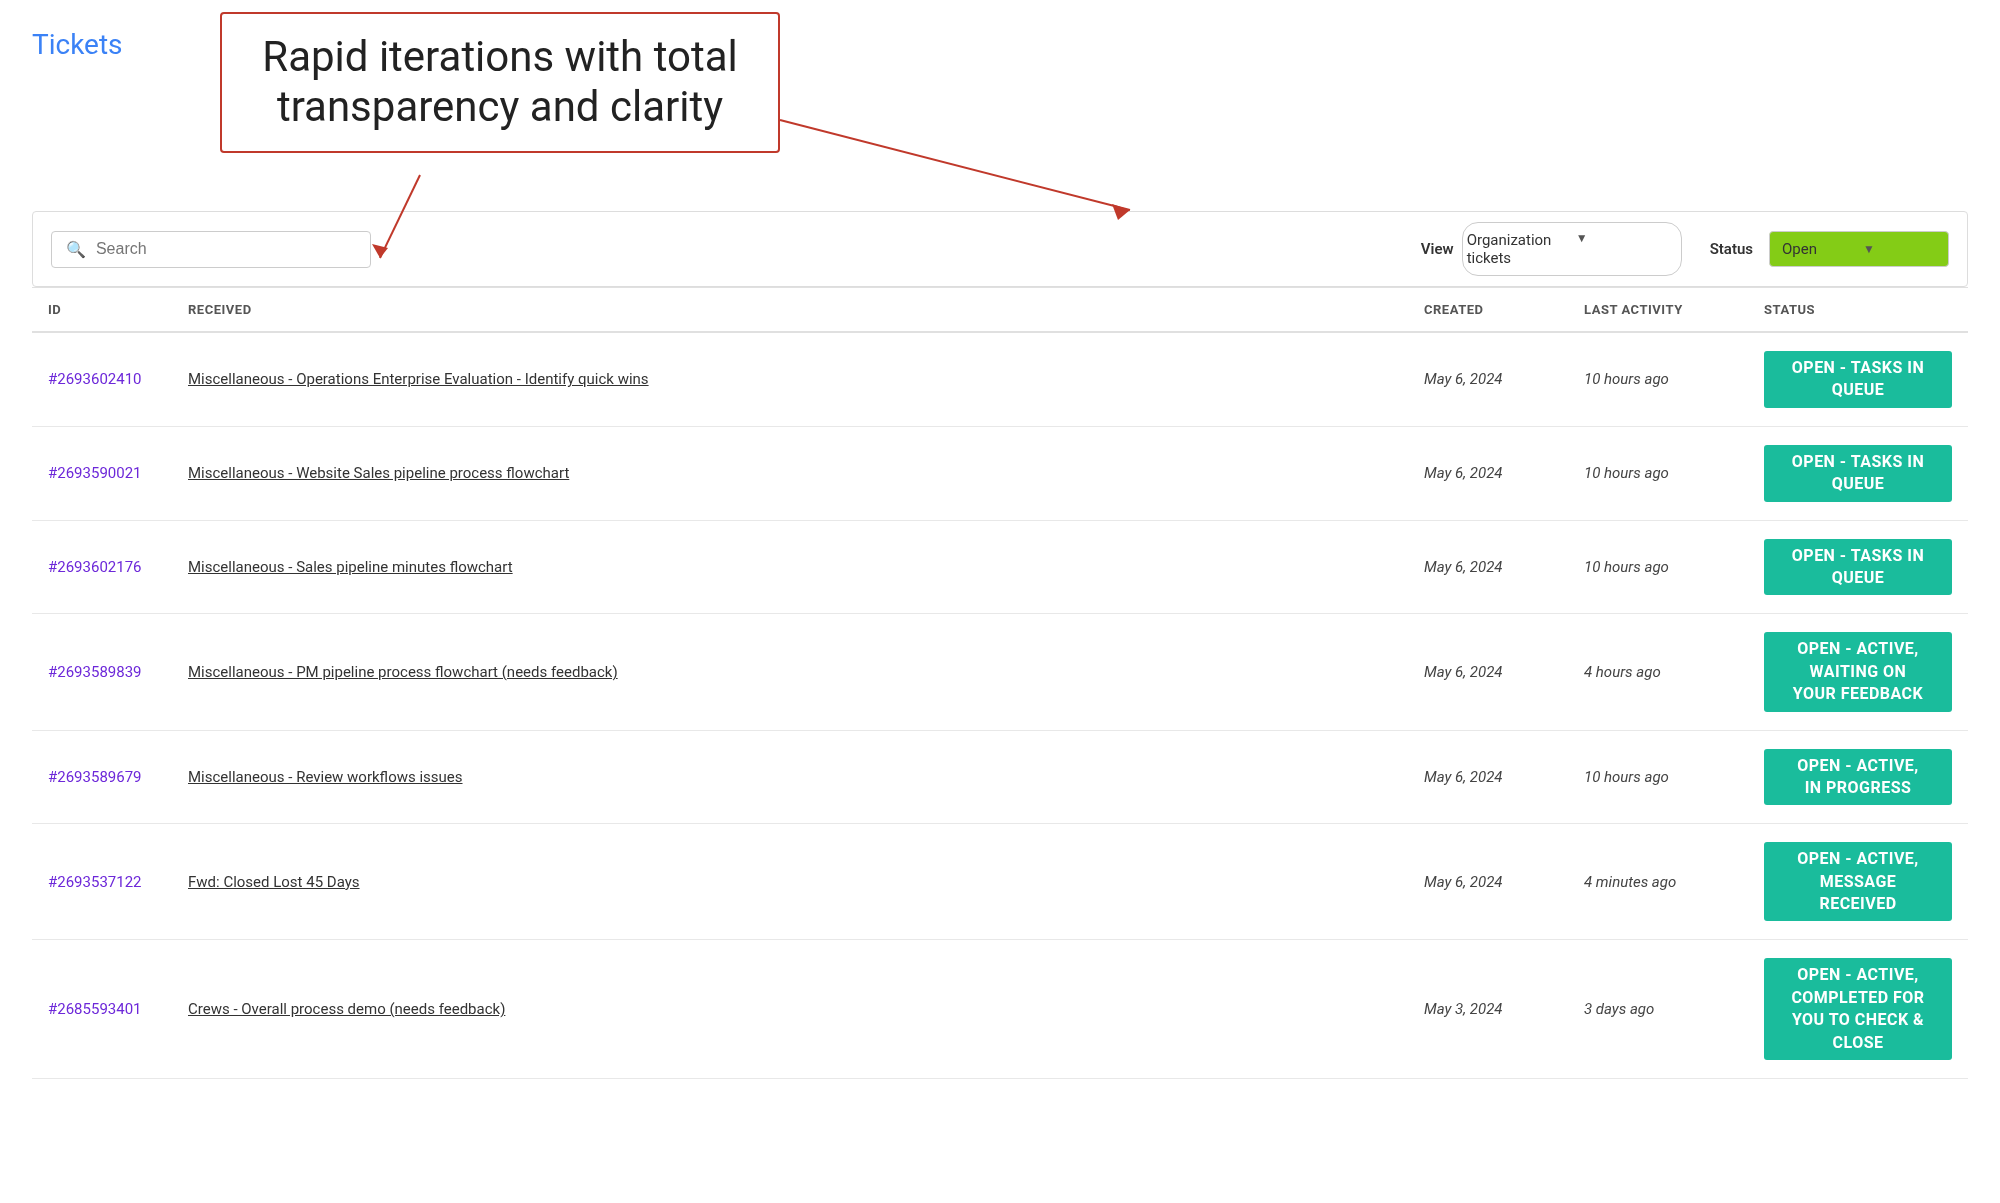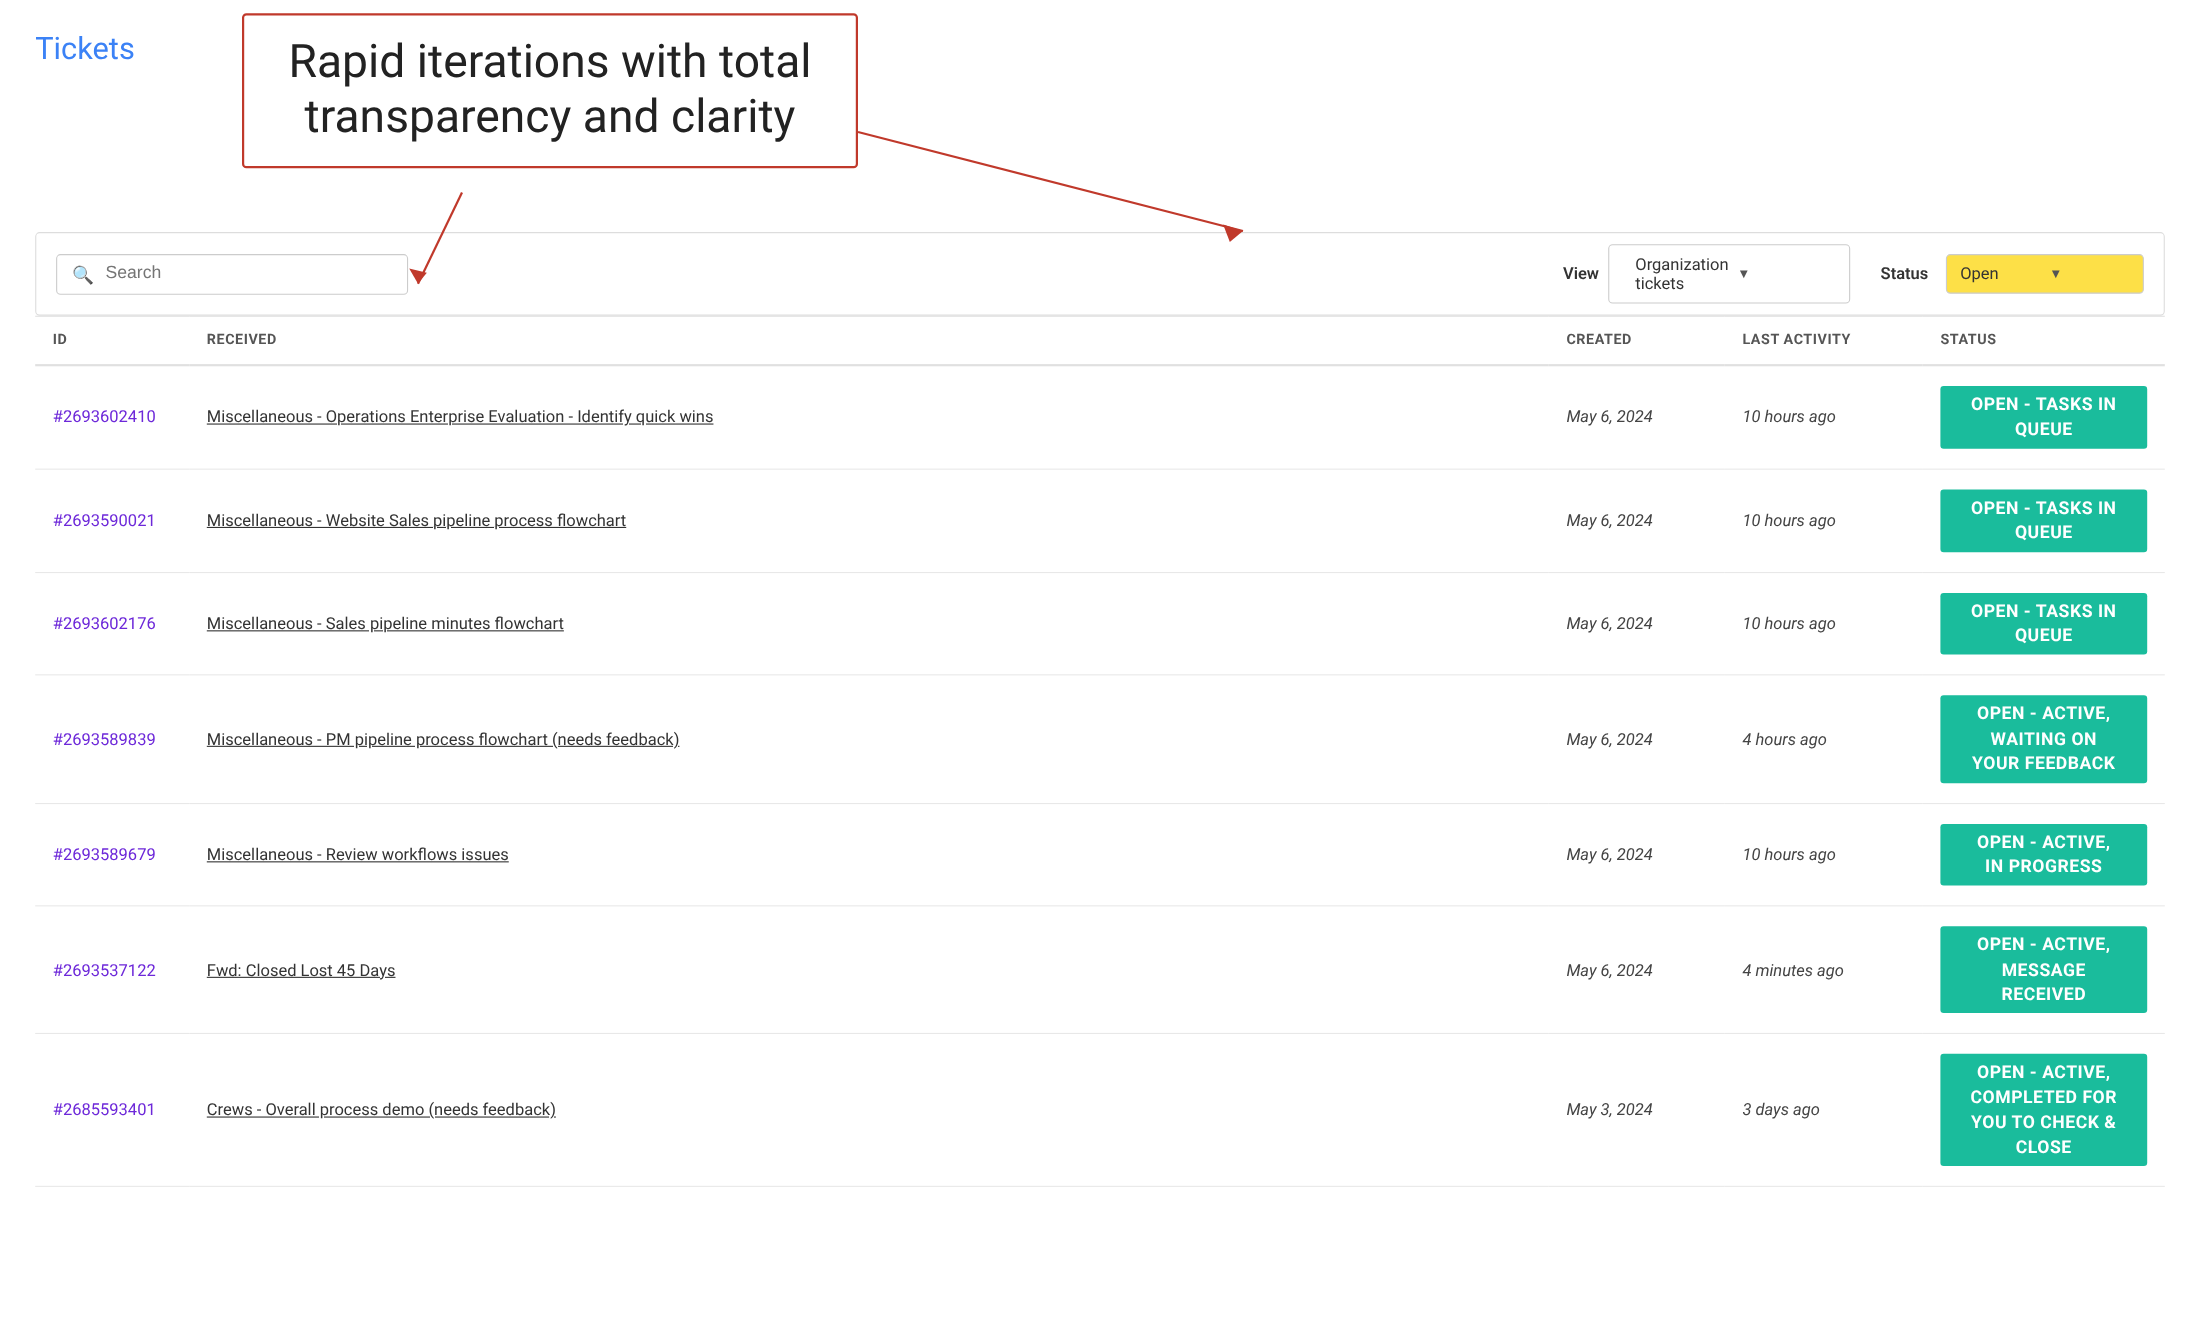"Organization tickets" .select-wrapper { align-items: center -> flex-start; border-radius: 4px -> 16px; padding: 8px 24px -> 8px 4px }
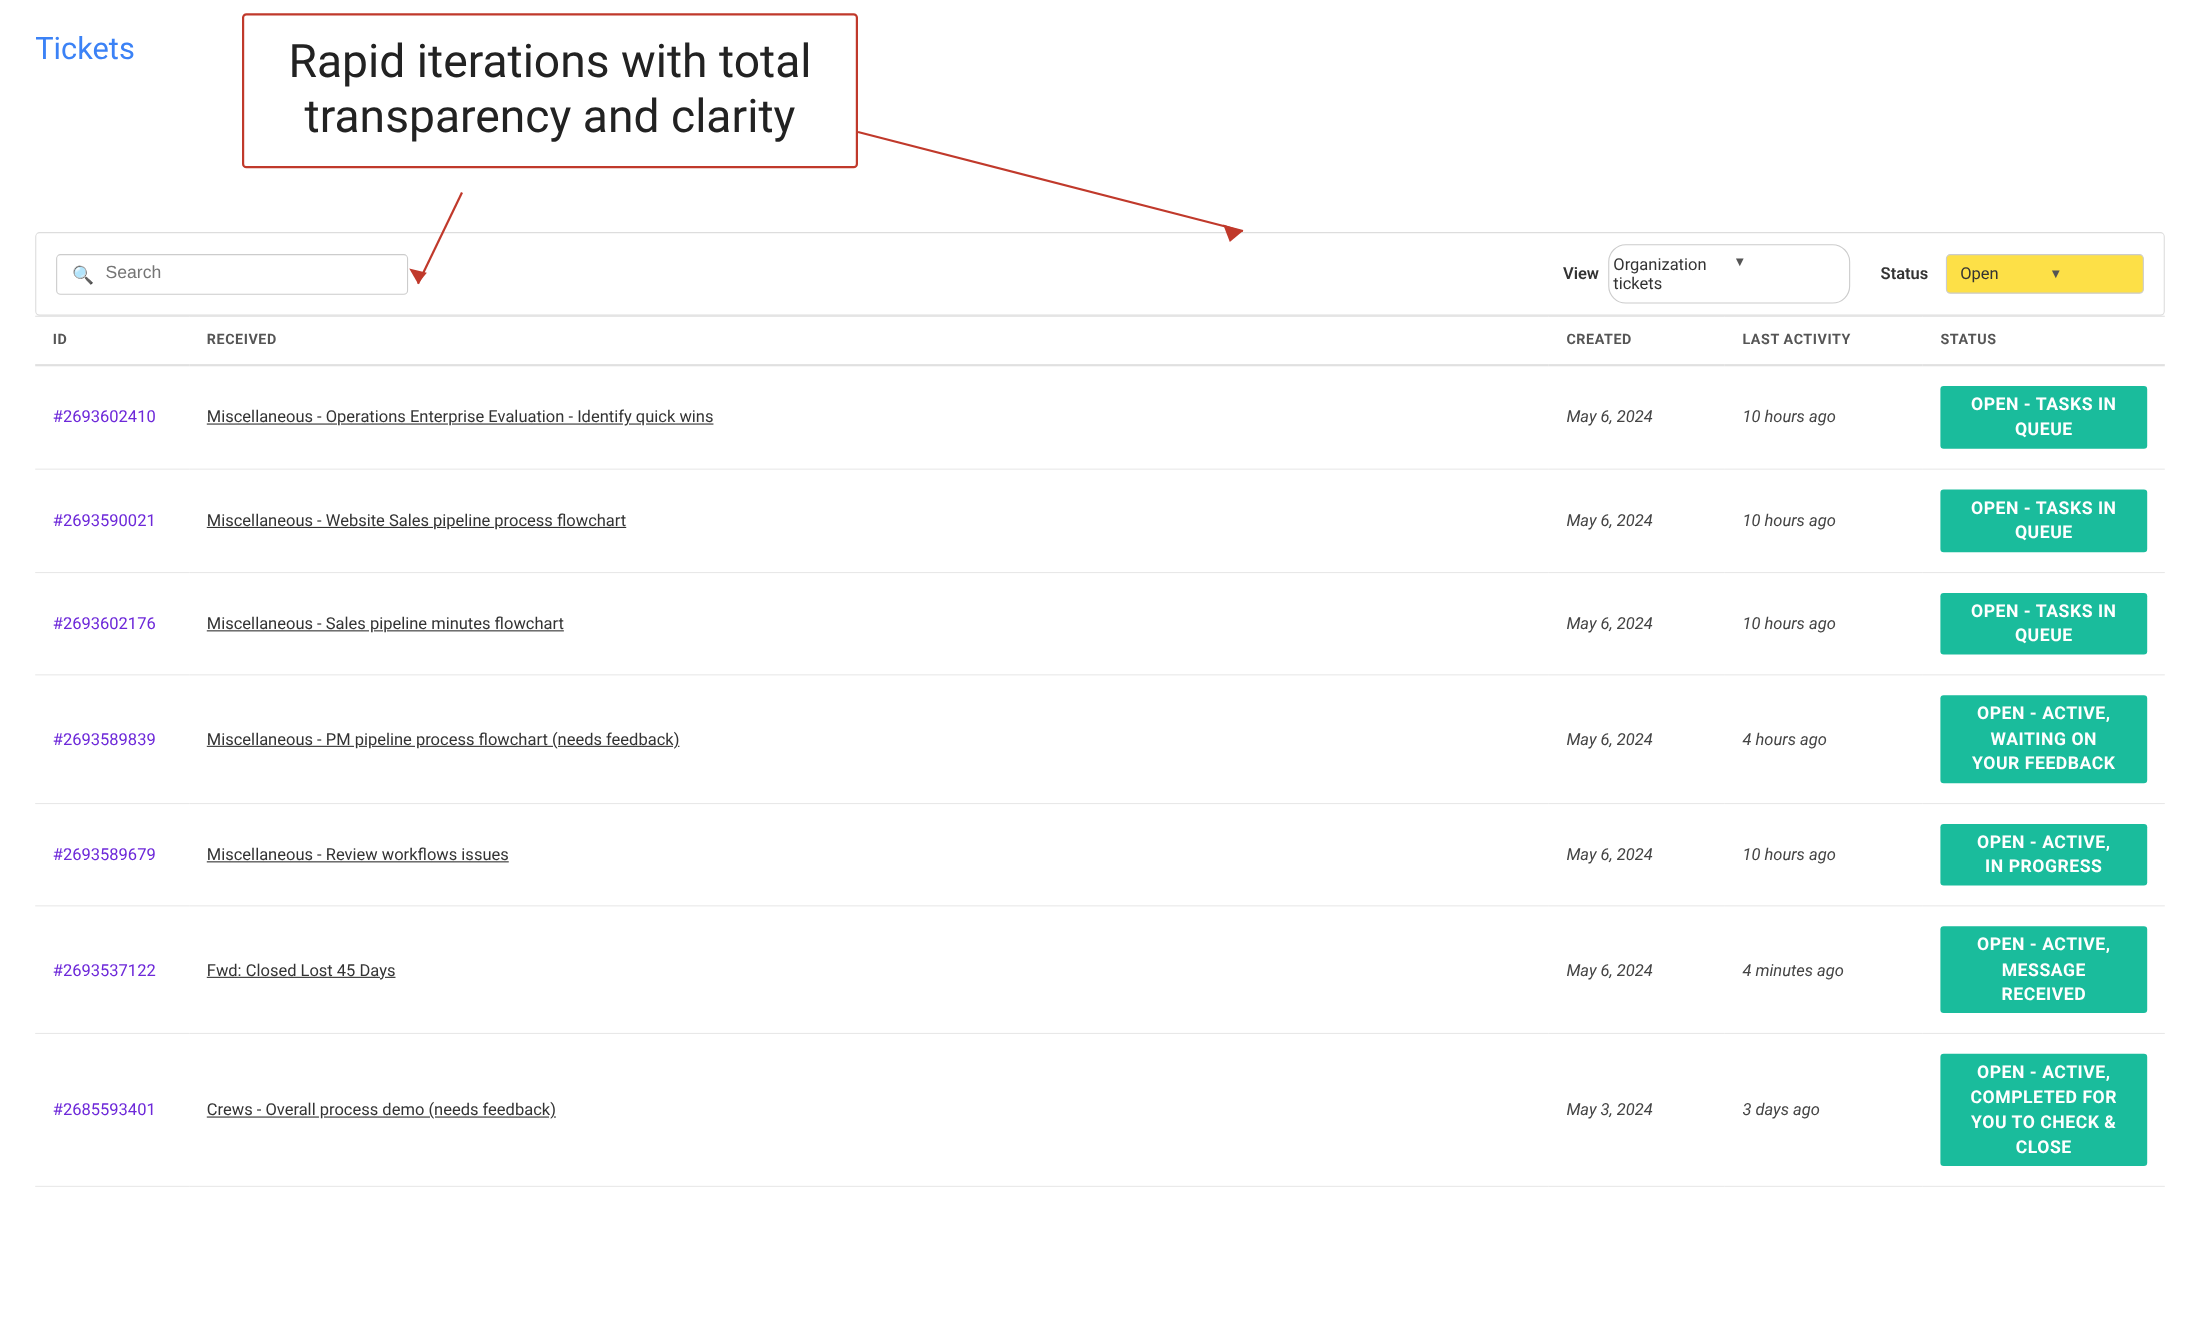"Open" .status-select { background: #fde047 -> #84cc16 }
